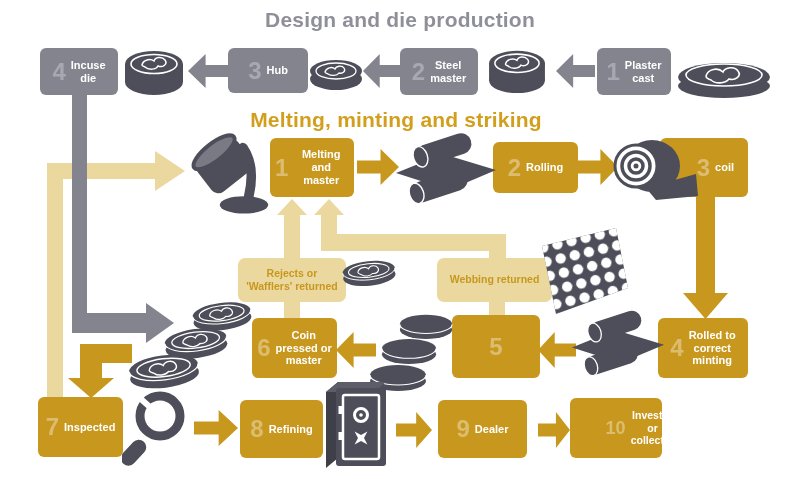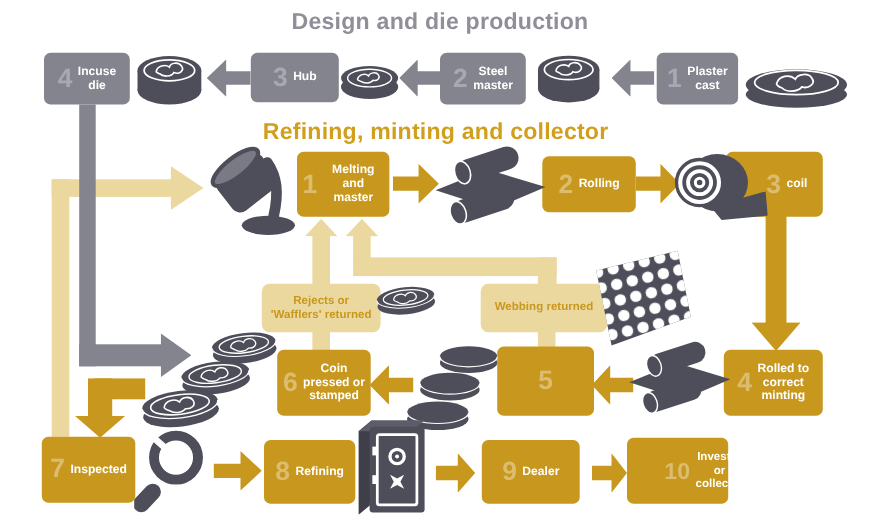"Refining, minting and collector" div.title { text: Refining, minting and collector -> Melting, minting and striking }
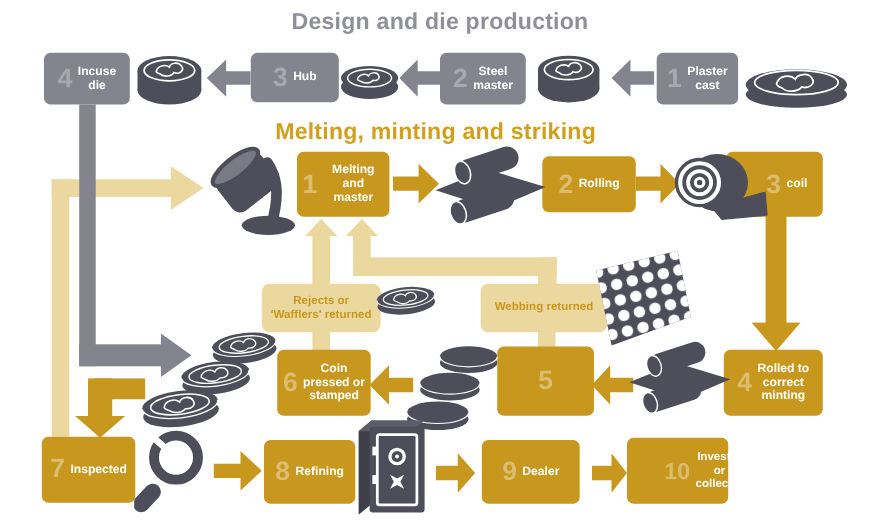"Coin" span.lbl { text: stamped -> master }
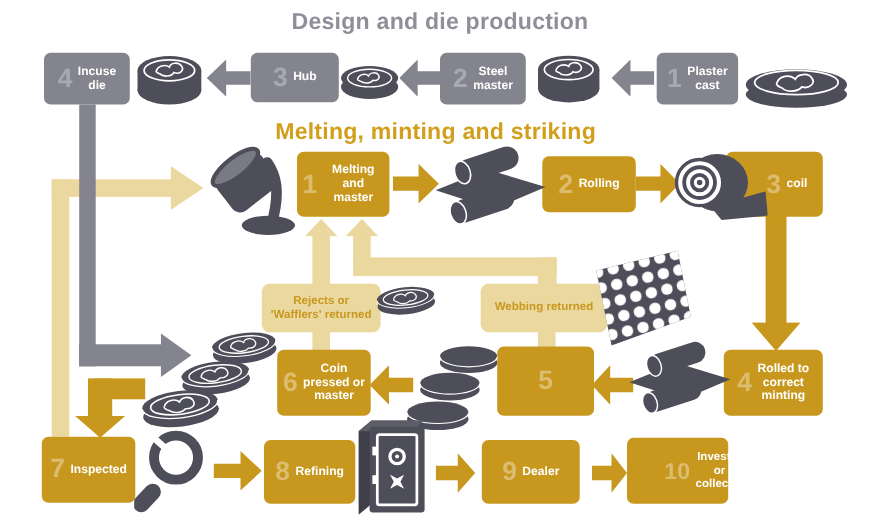"10" .box .num.sm { font-size: 21px -> 18px }
